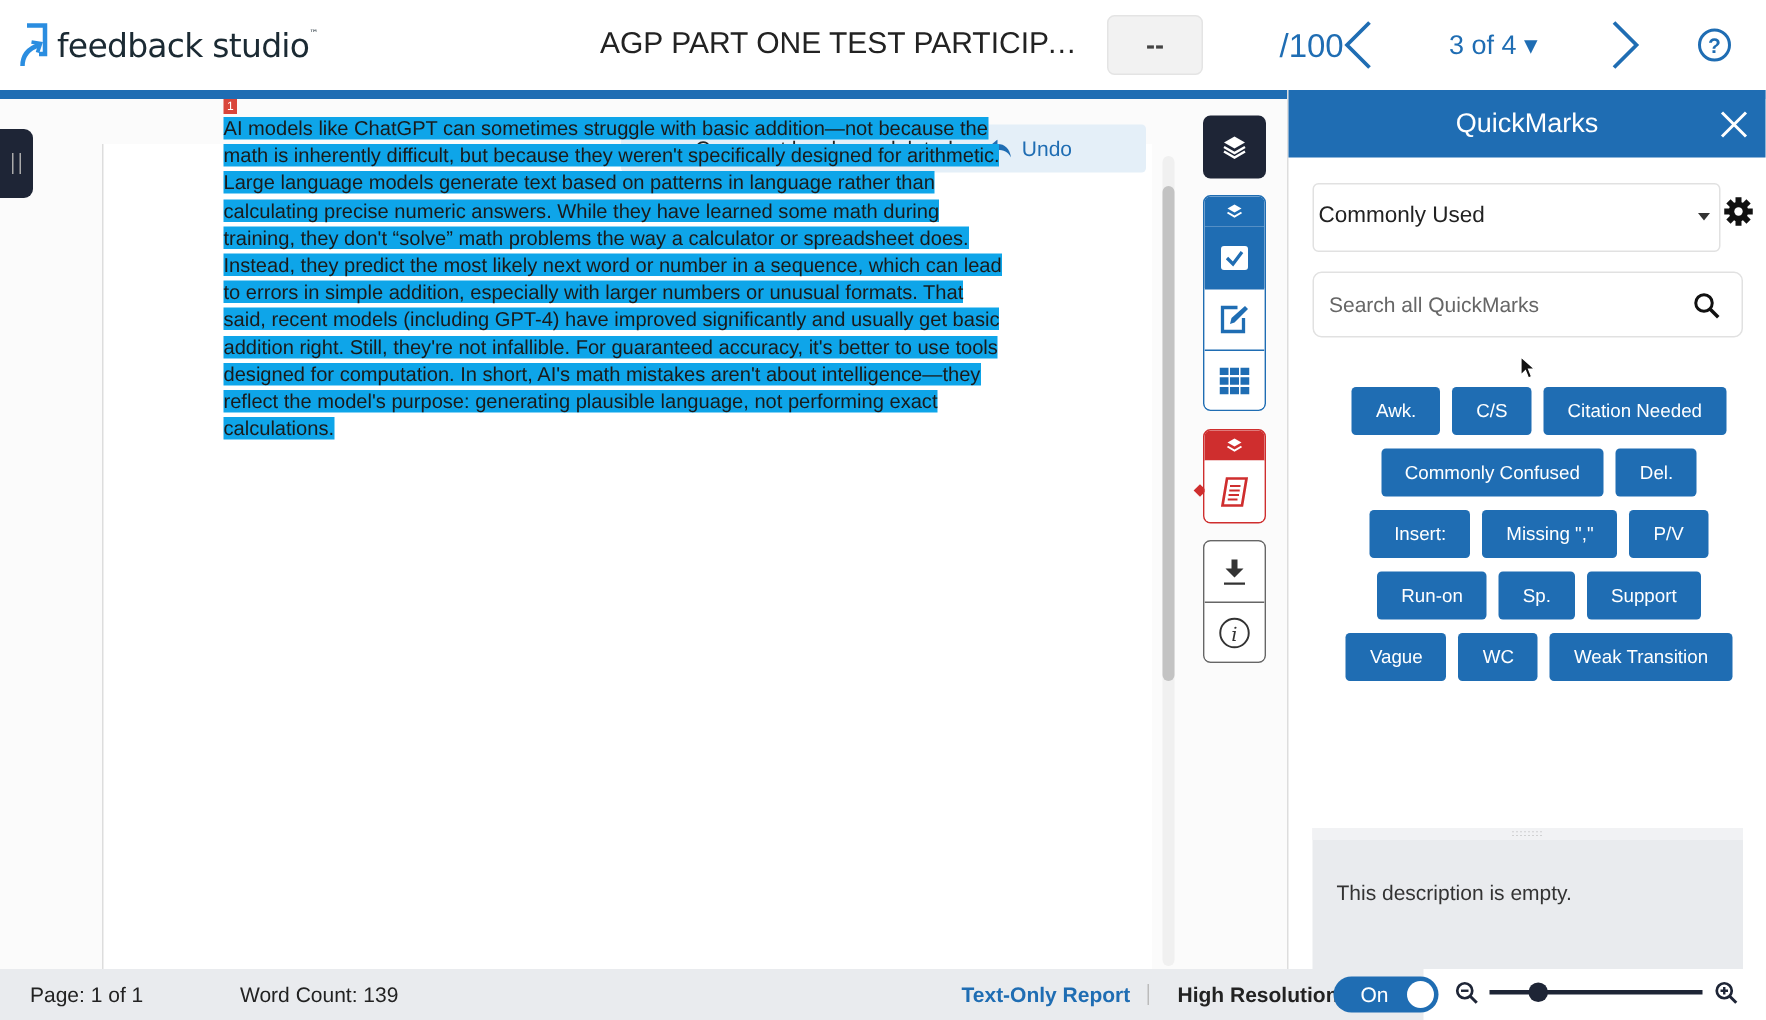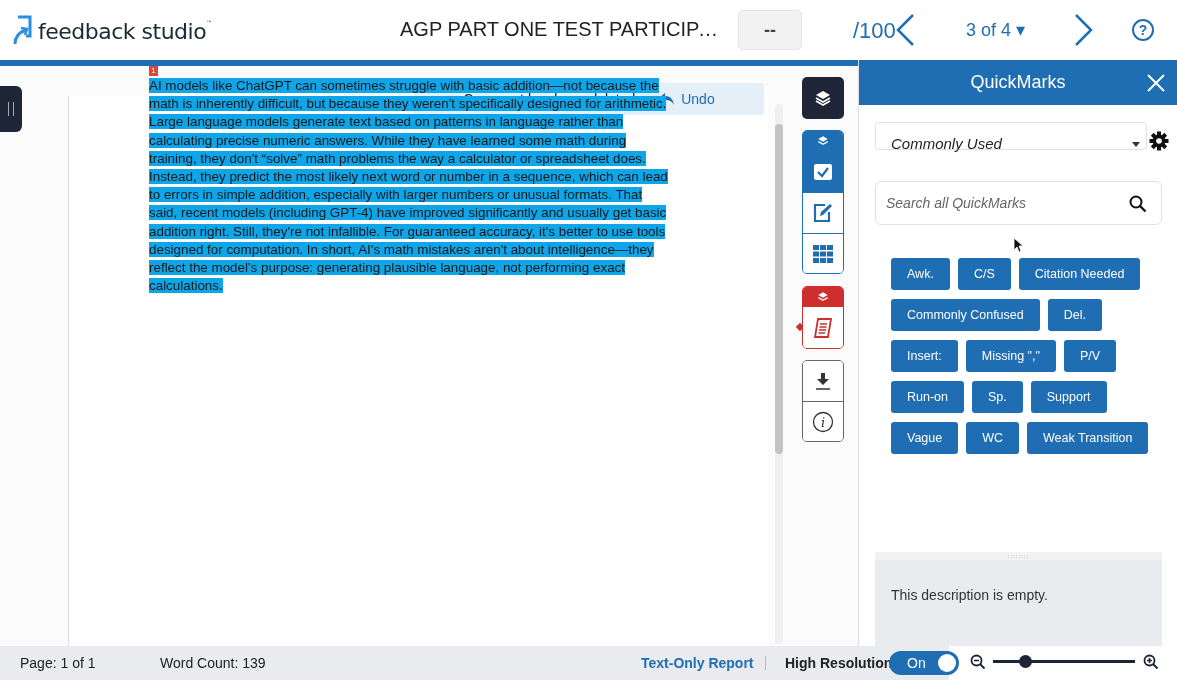"Commonly Used" .qm-select { font-style: italic -> none; height: 28px -> 46px; padding-left: 15px -> 3px }
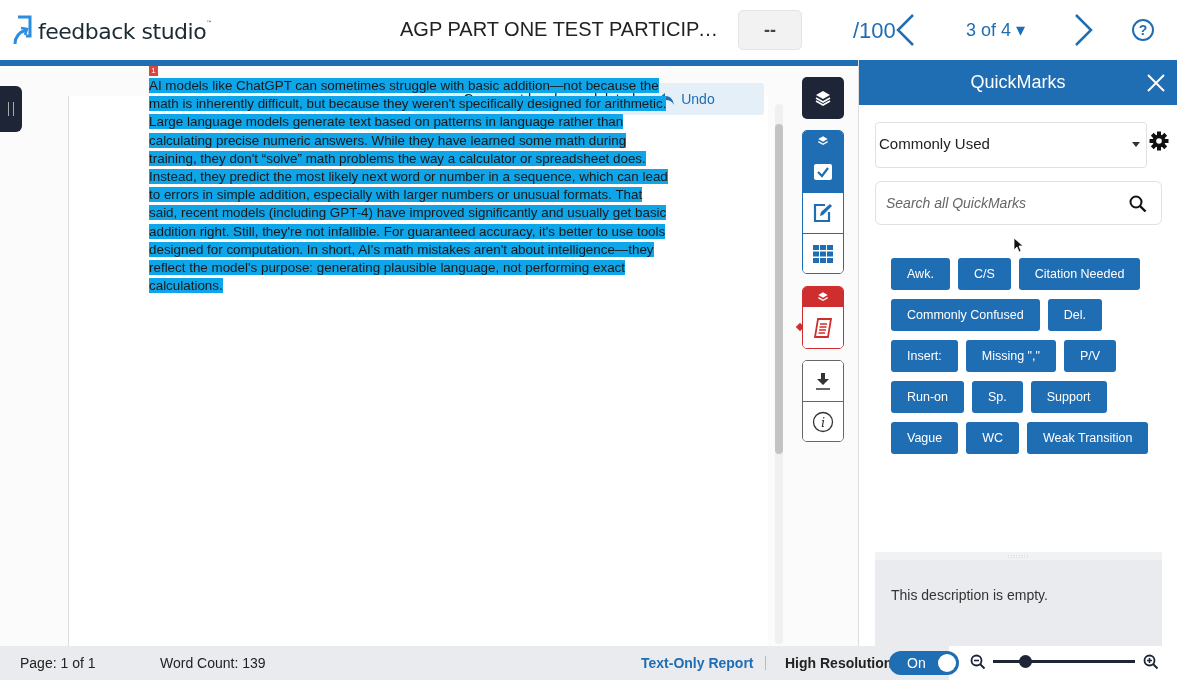"Search all QuickMarks" .qm-search input { font-style: italic -> none }
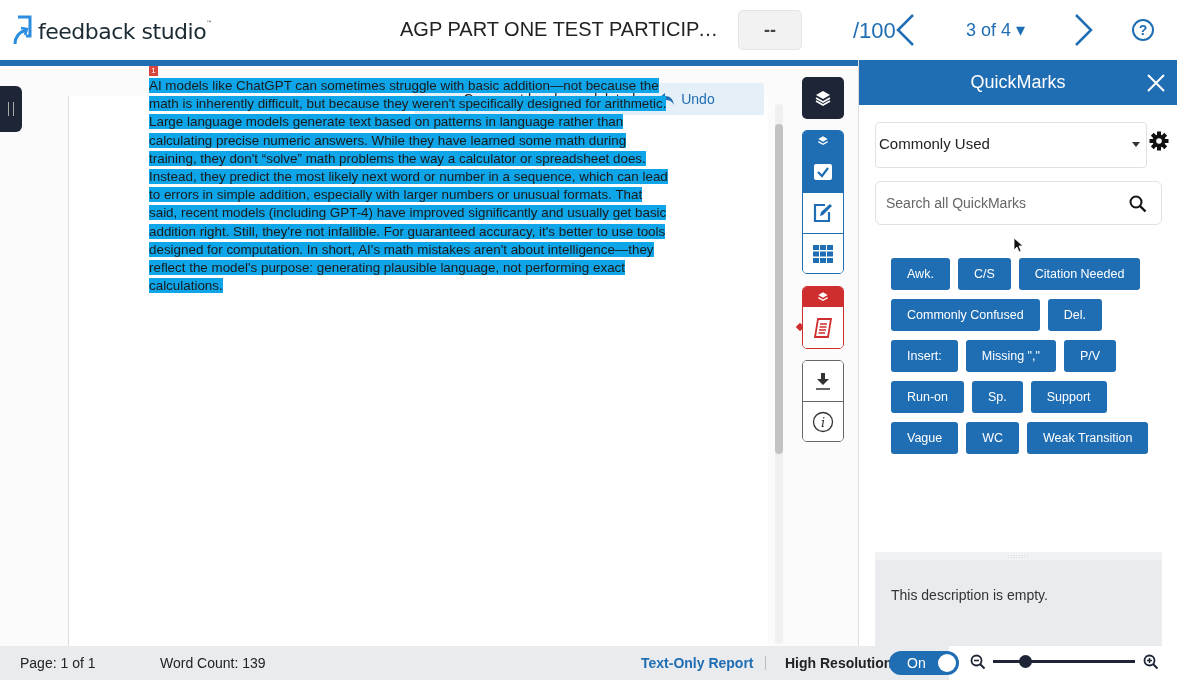"Awk." .qm-chips { justify-content: none -> center }
